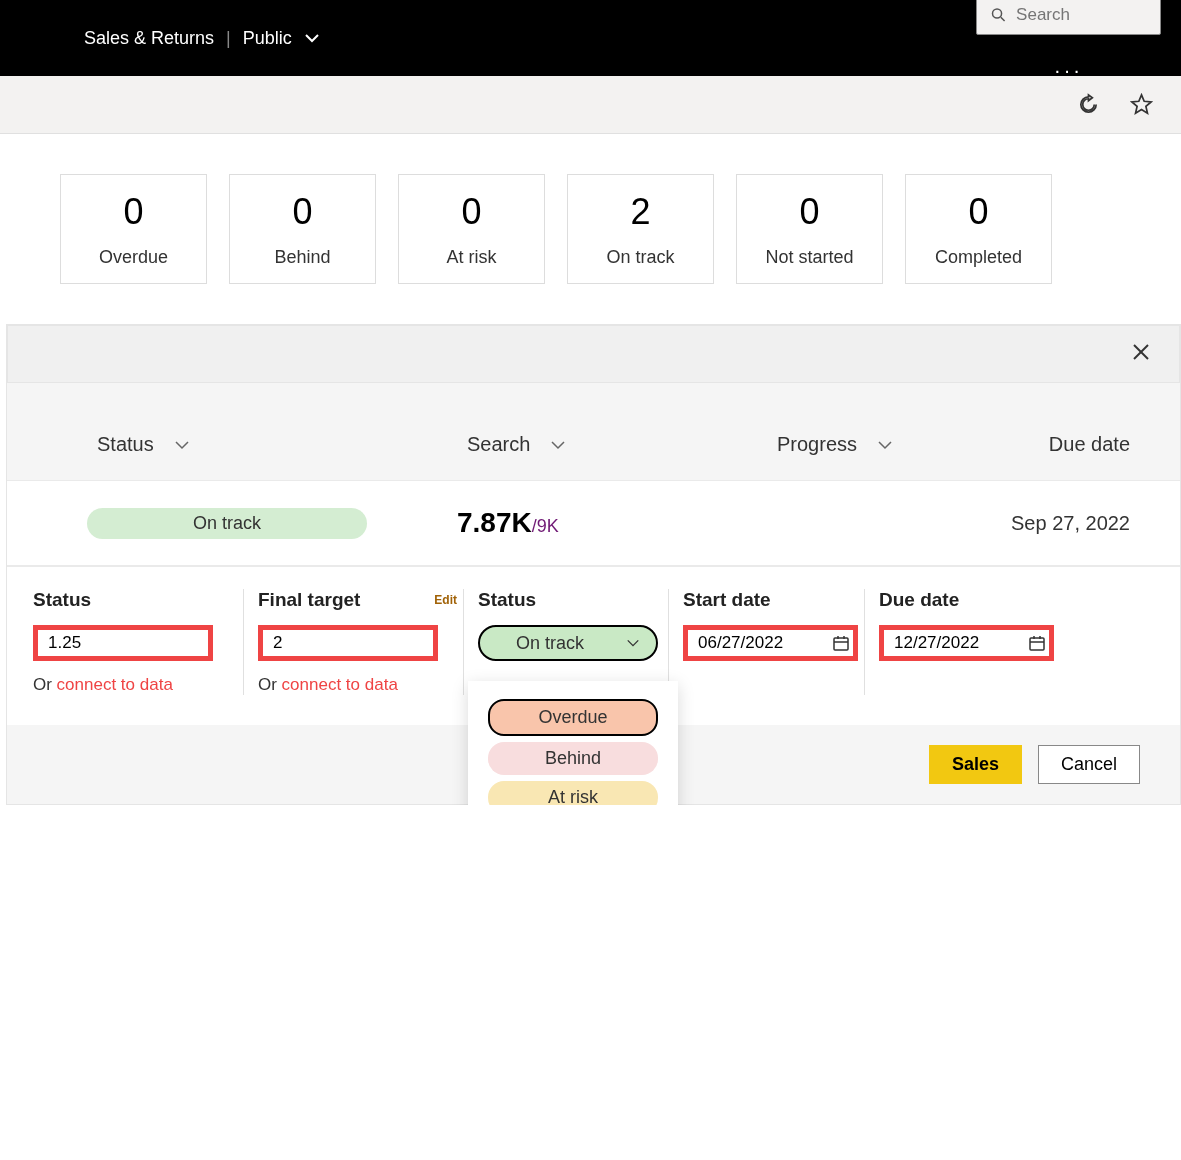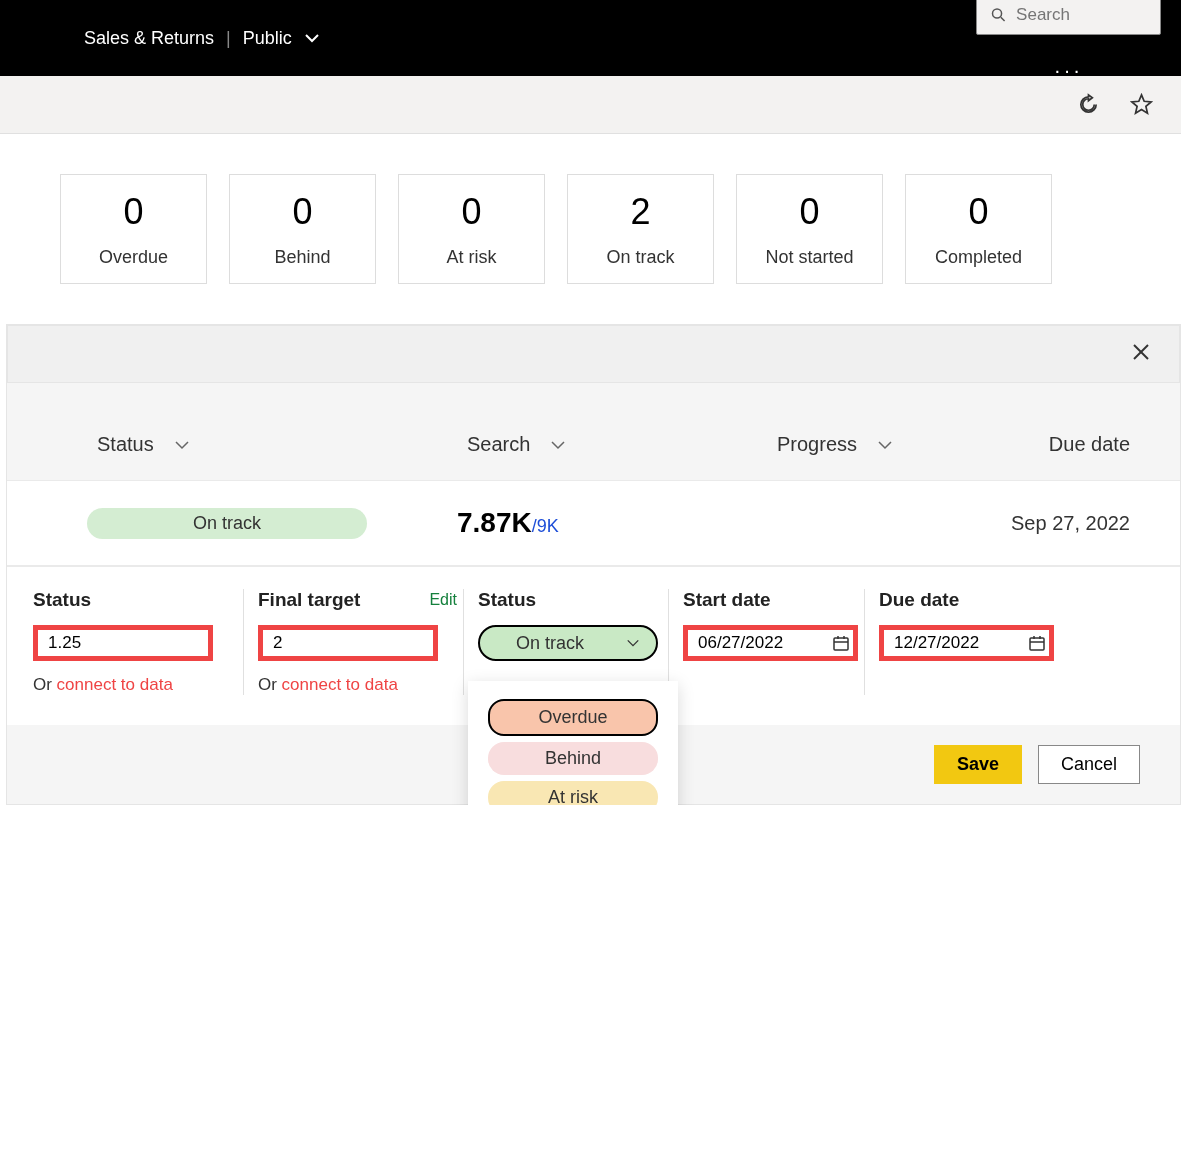"/9K" .value-cell .denom { color: #1d4ed8 -> #701a75 }
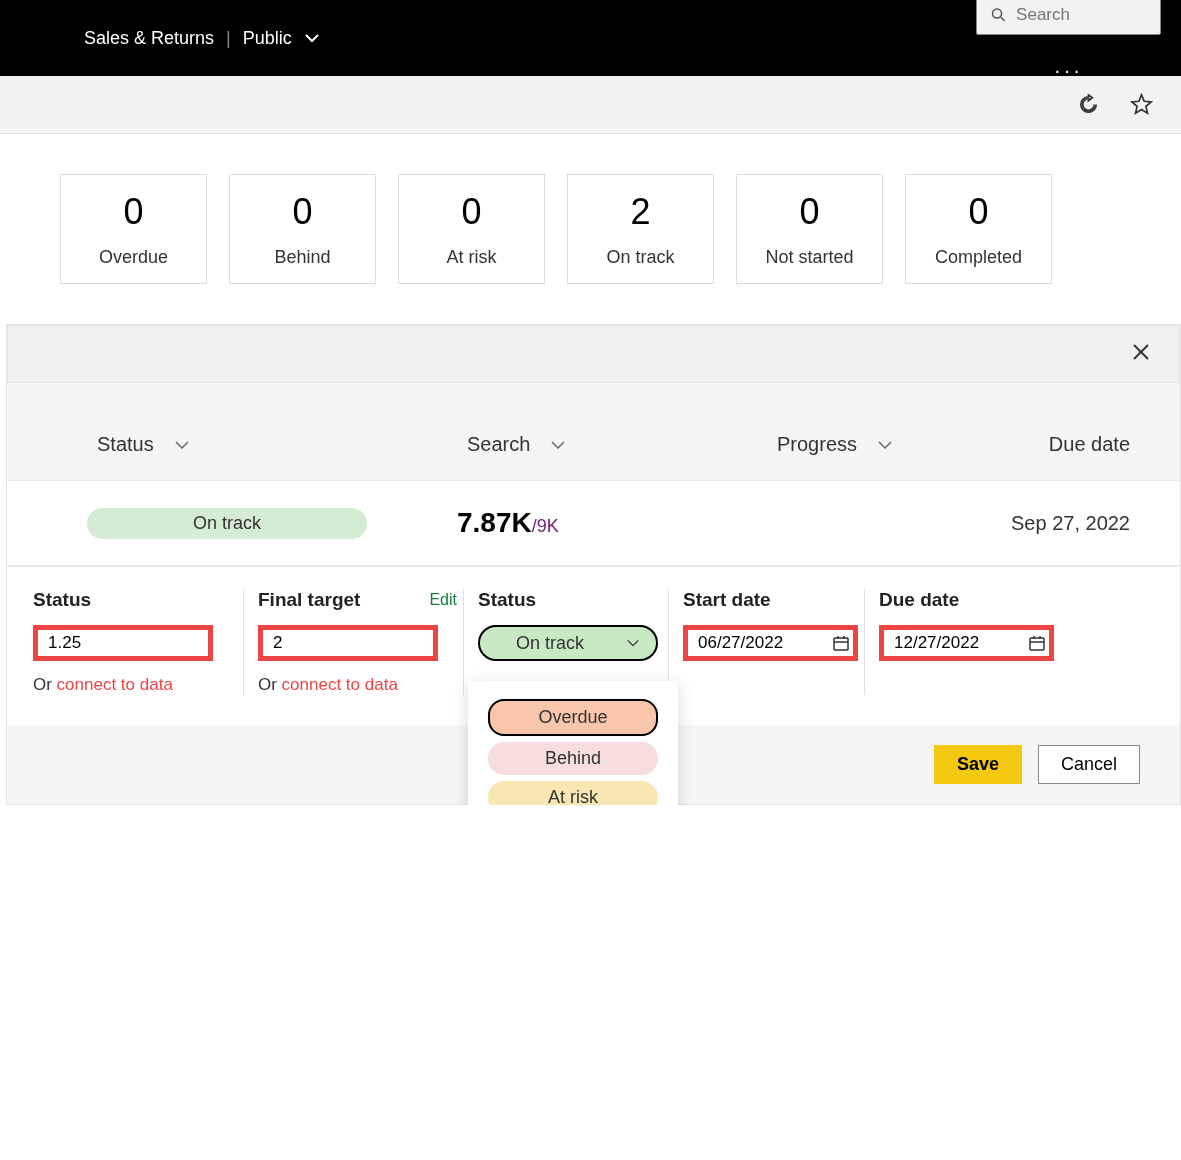"Edit" .edit-link { color: #15803d -> #a16207; font-size: 16px -> 12px; font-weight: 400 -> 700 }
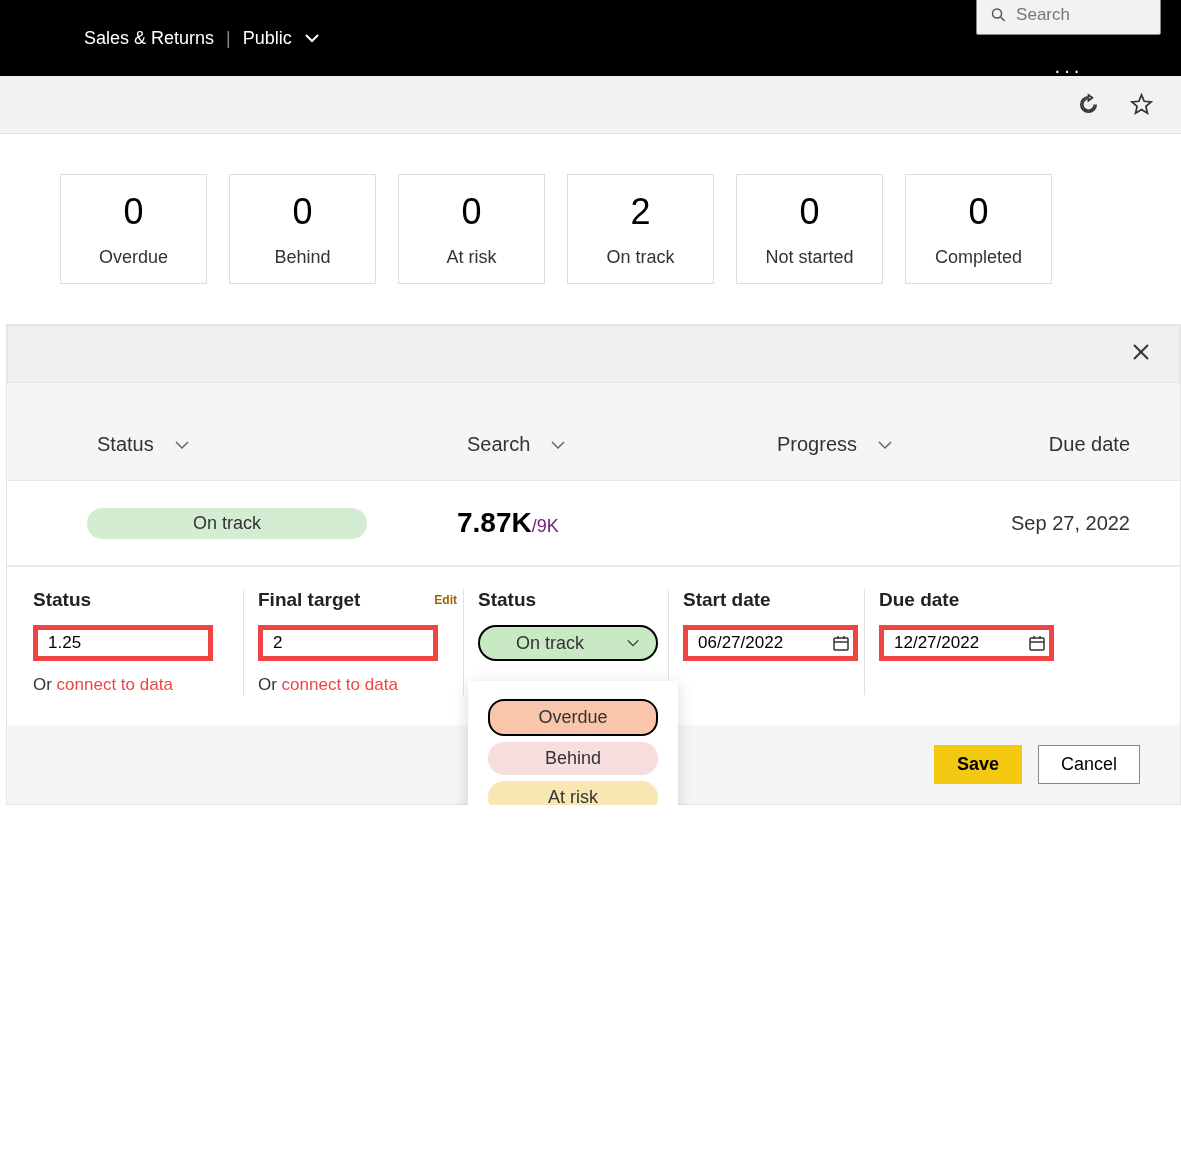"Save" button.btn { text: Save -> Sales }
